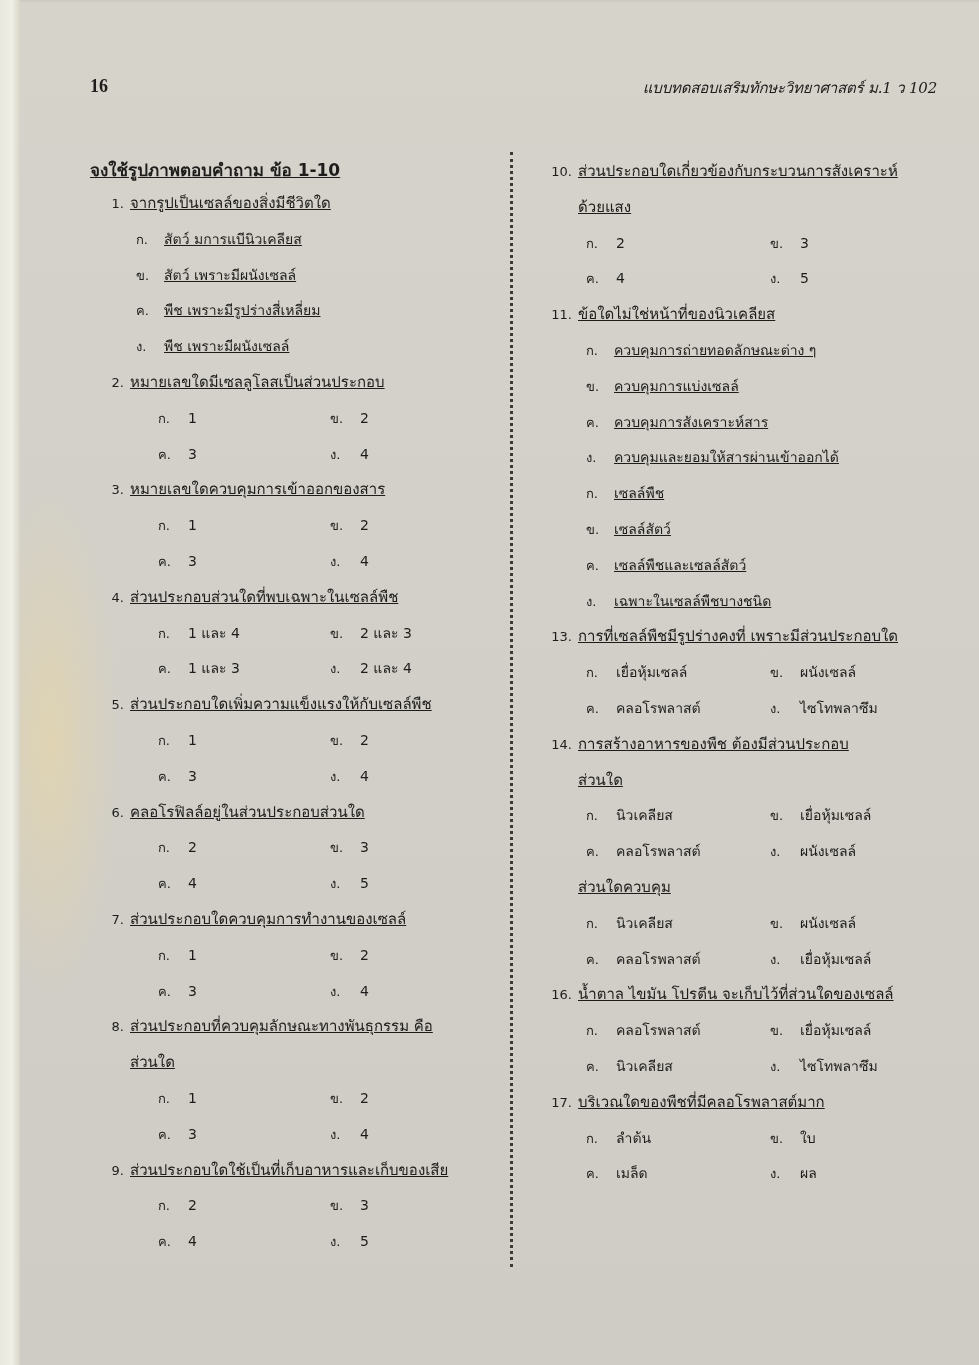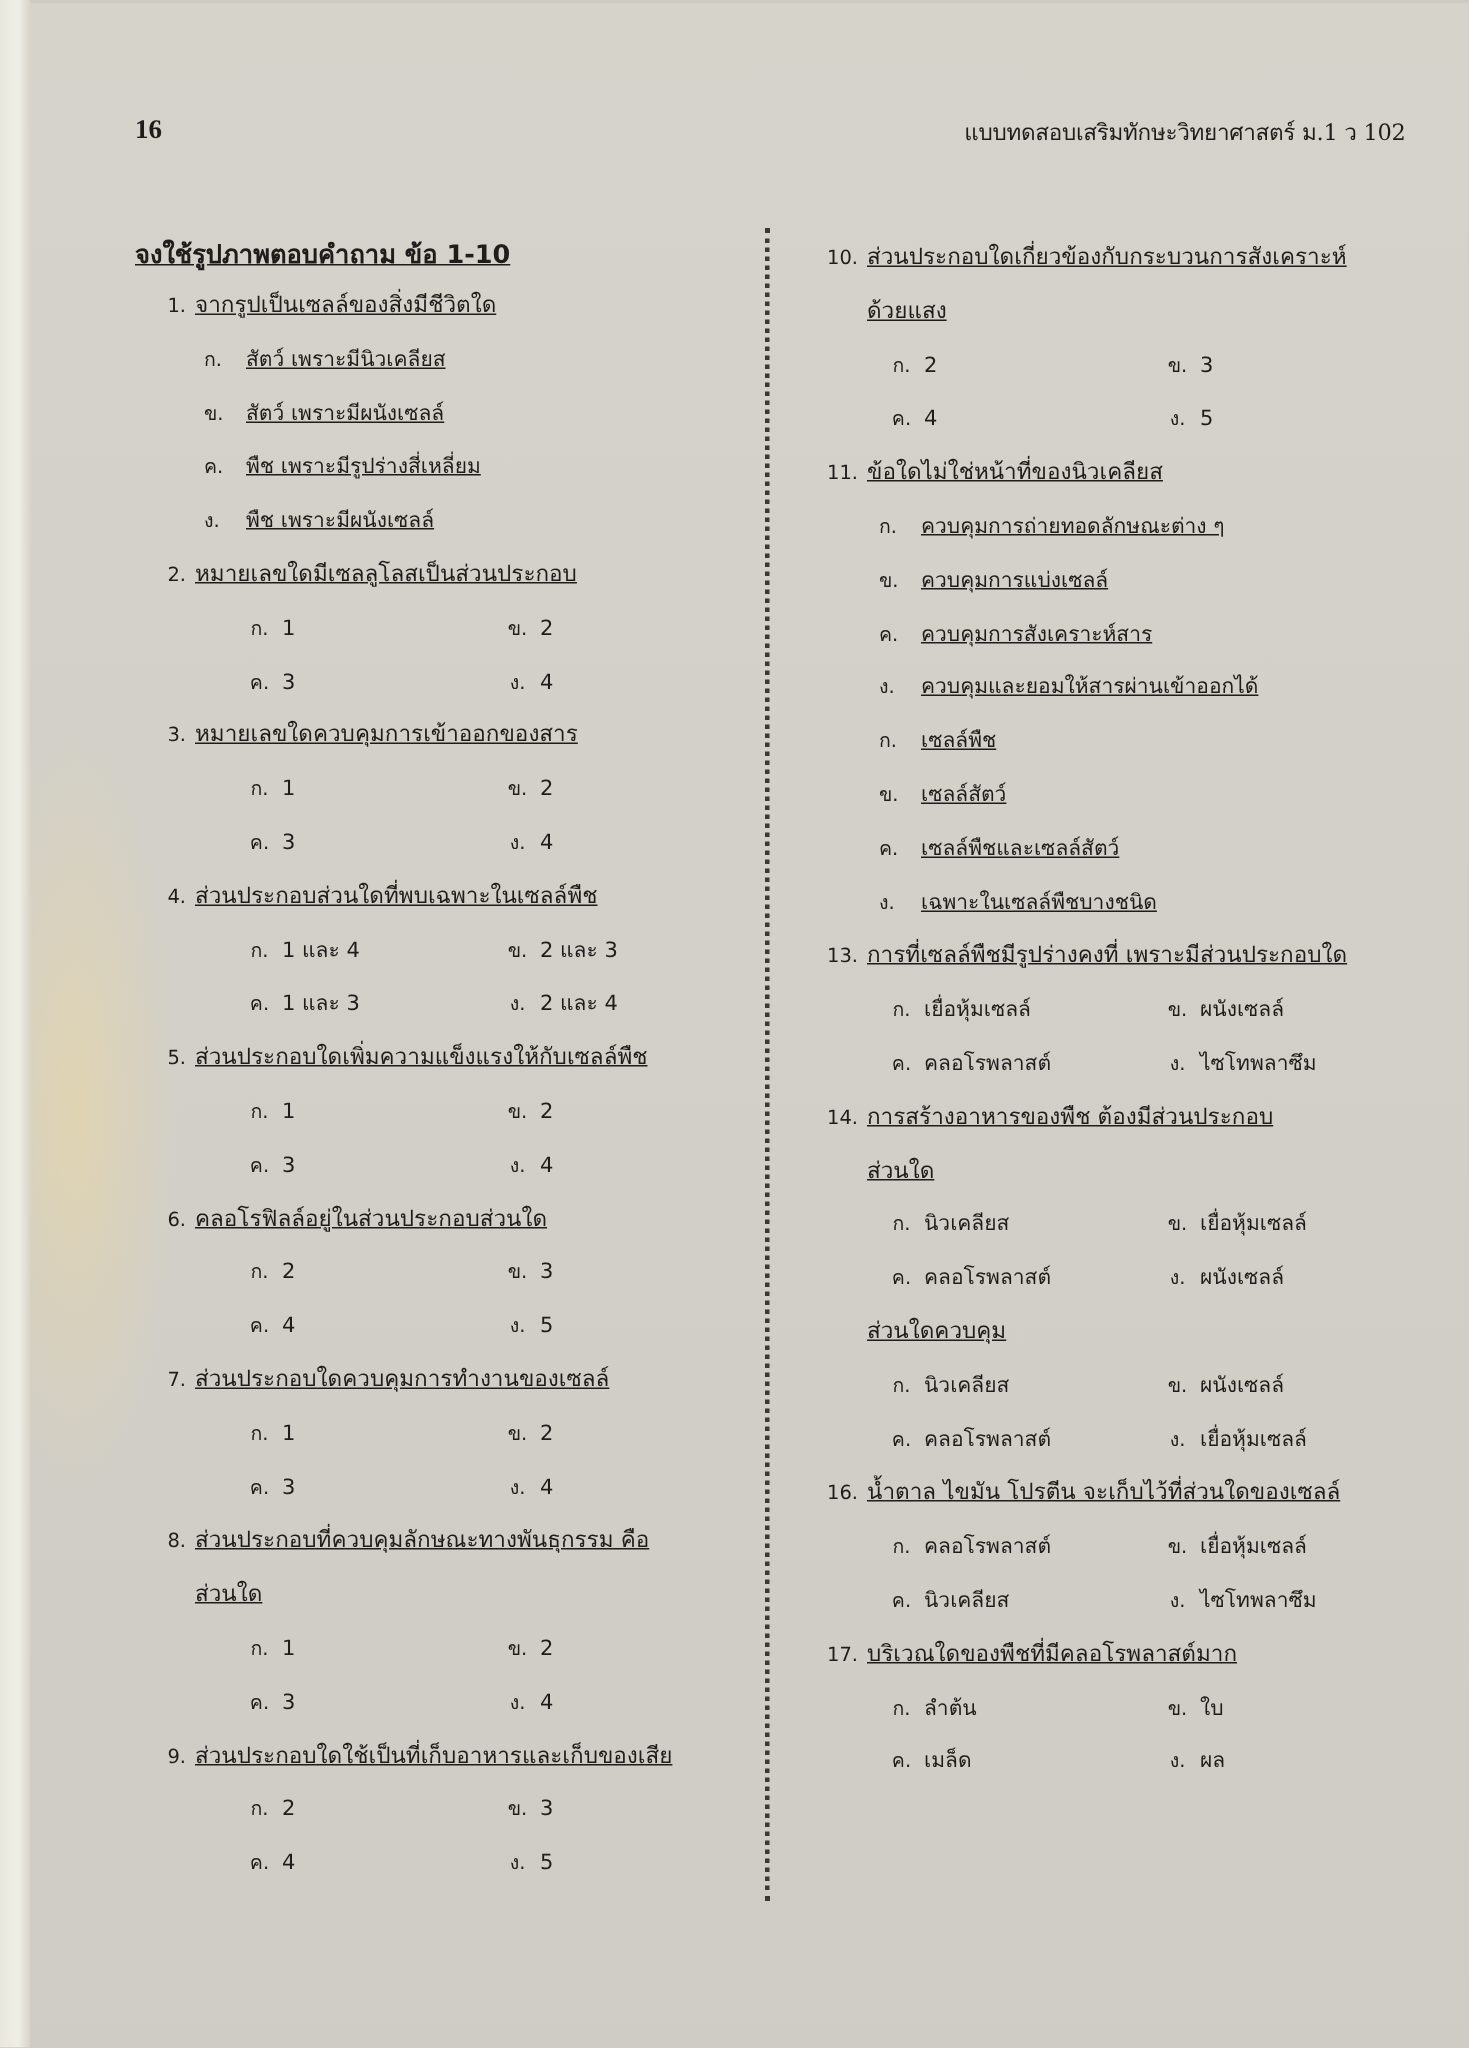"แบบทดสอบเสริมทักษะวิทยาศาสตร์ ม.1 ว 102" .running-title { font-style: none -> italic }
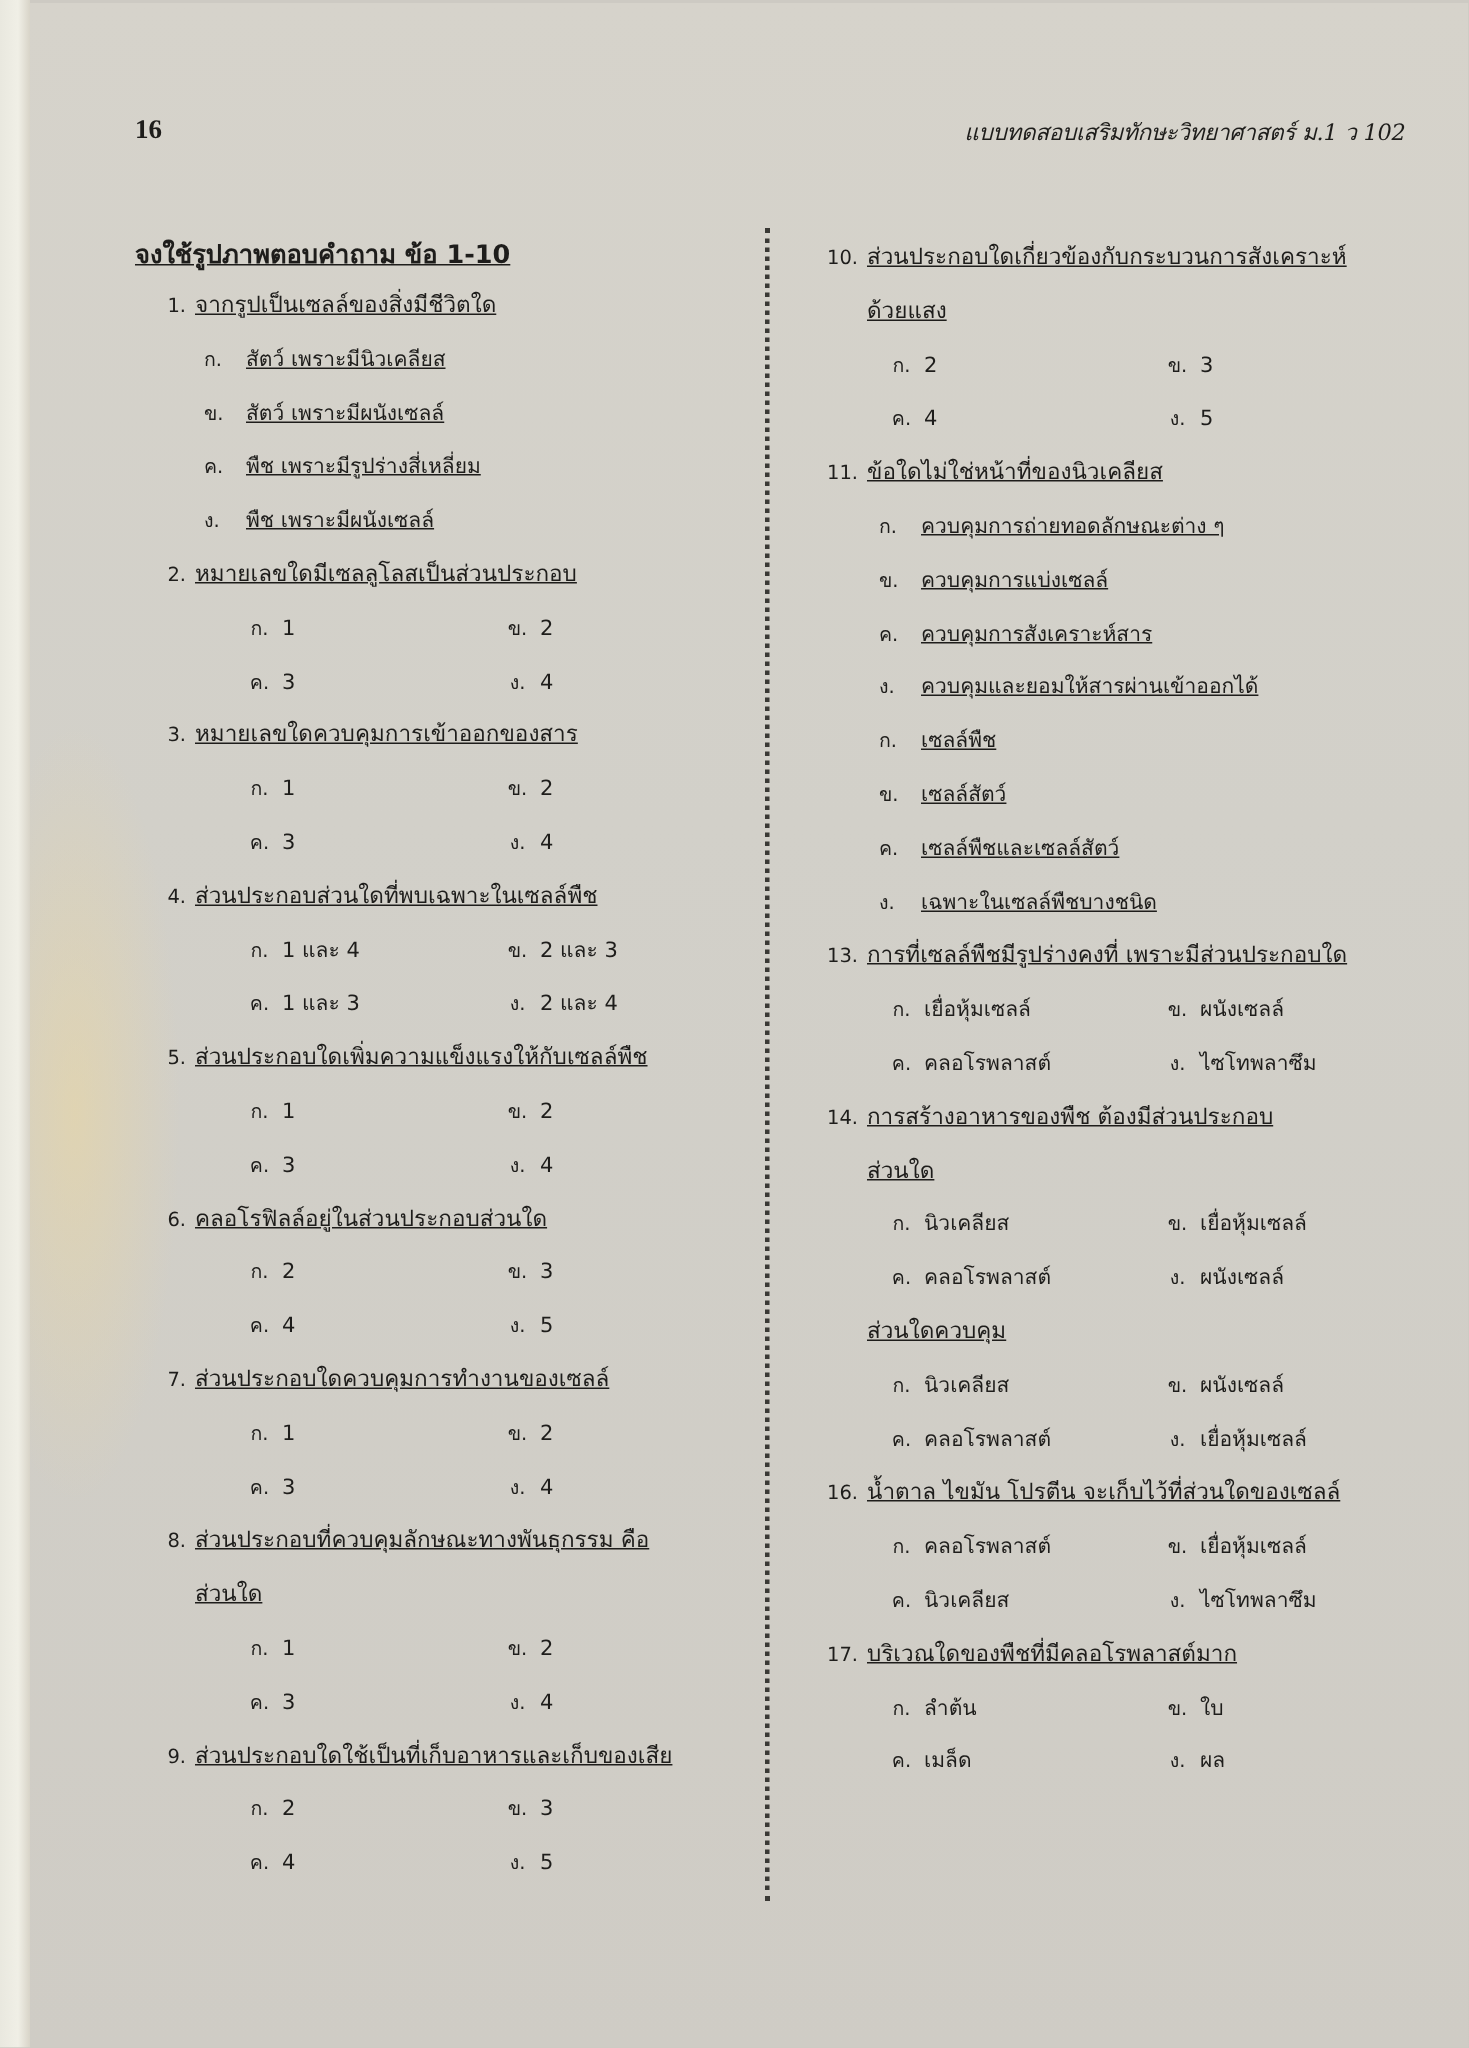"สัตว์ เพราะมีนิวเคลียส" span.opt-val { text: เพราะมีนิวเคลียส -> มการแบีนิวเคลียส }
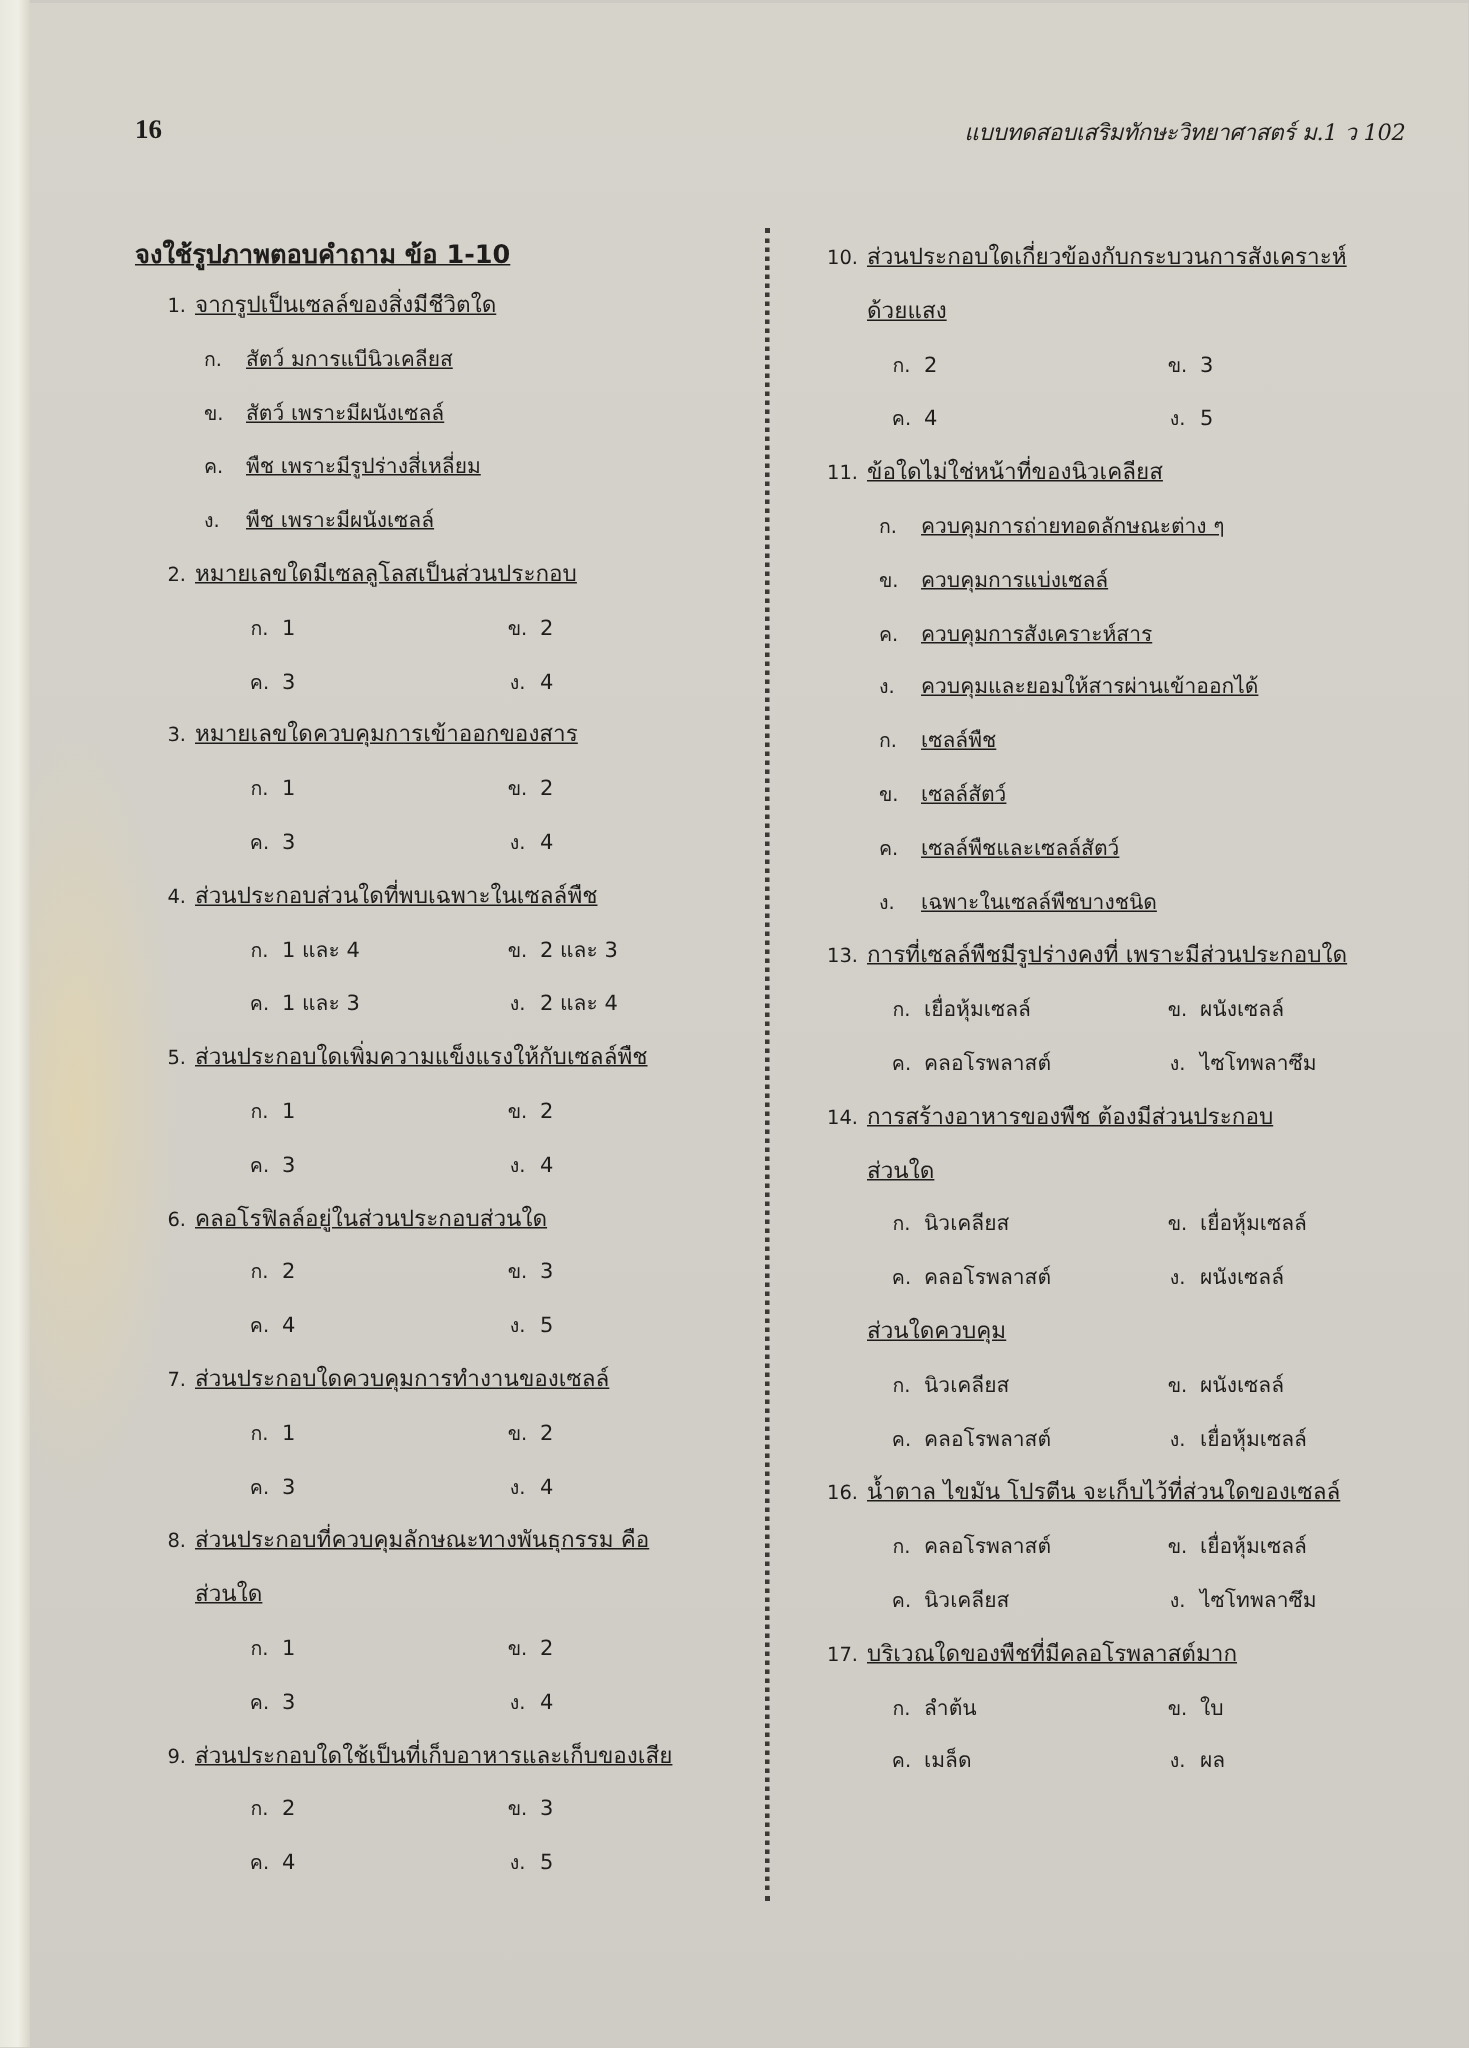"ก. 2" .opt { text-align: center -> none }
